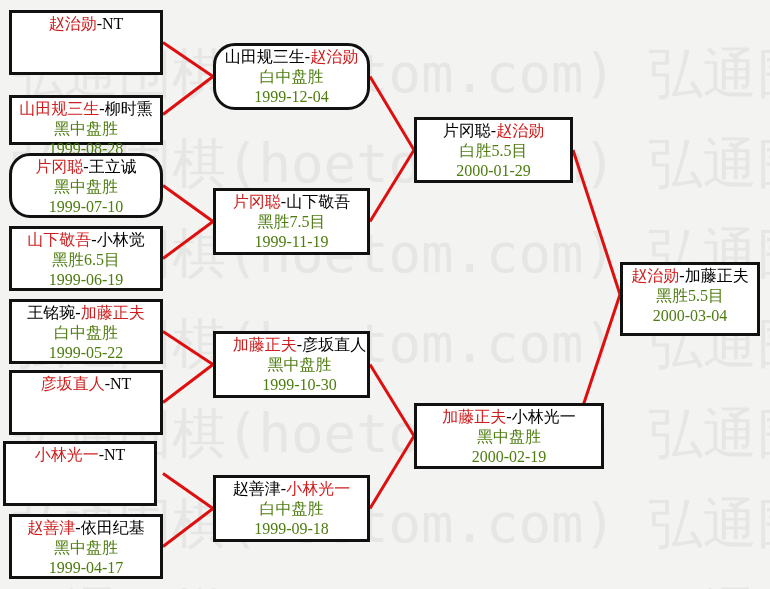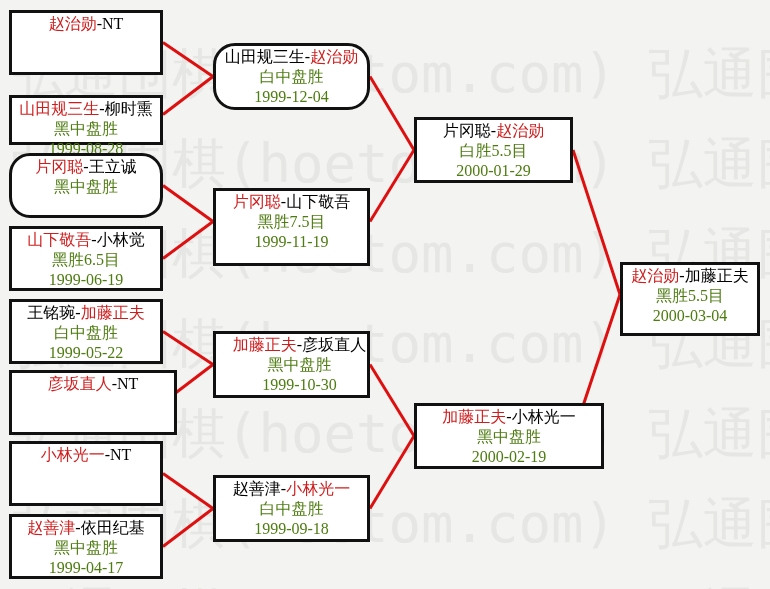"1999-07-10" div.gamedate { html: none -> <div>1999-07-10</div> }
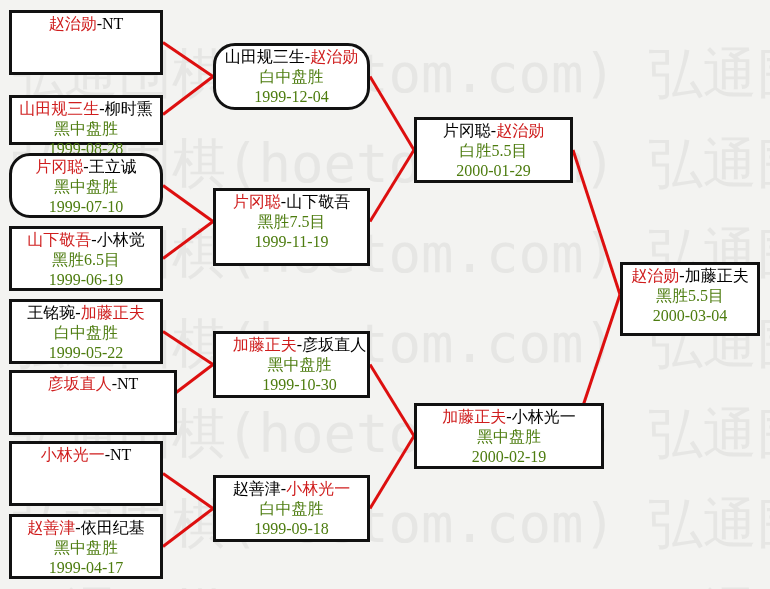"片冈聪-山下敬吾" div.match-box { height: 78px -> 67px }
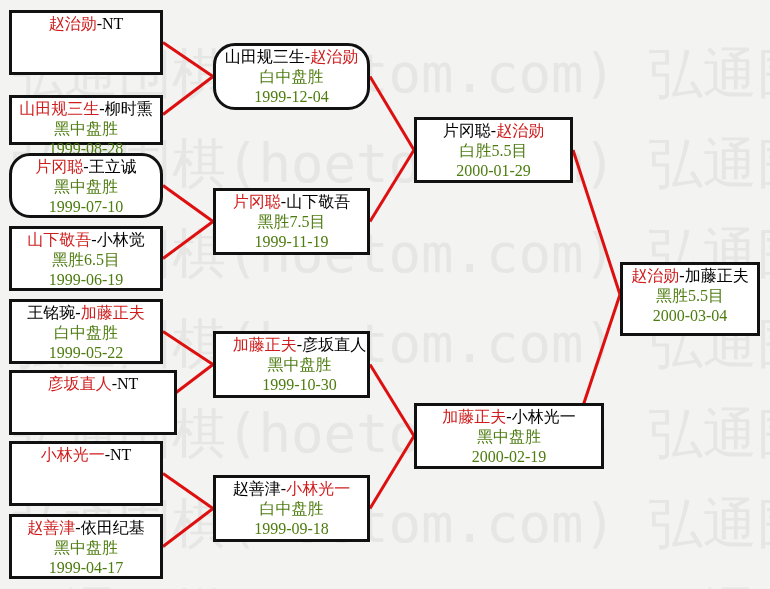"彦坂直人-NT" div.match-box { width: 168px -> 154px }
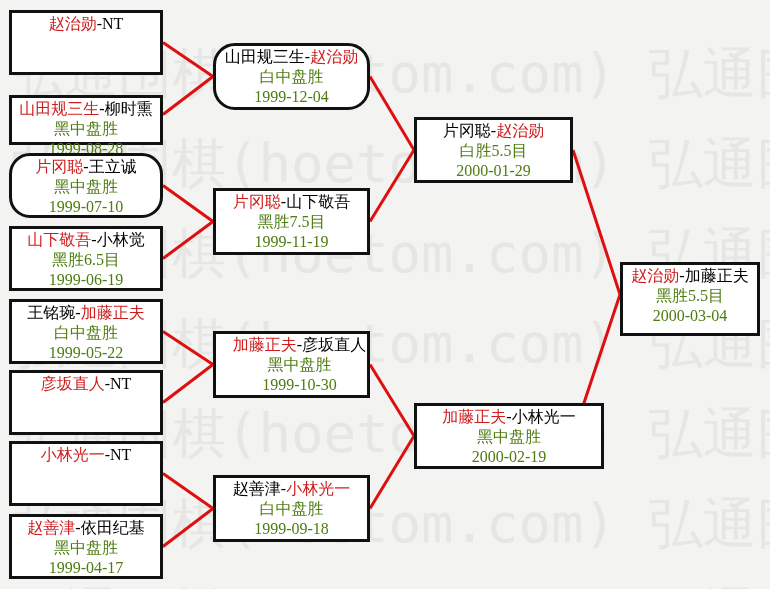"小林光一-NT" div.match-box { left: 9px -> 3px }
